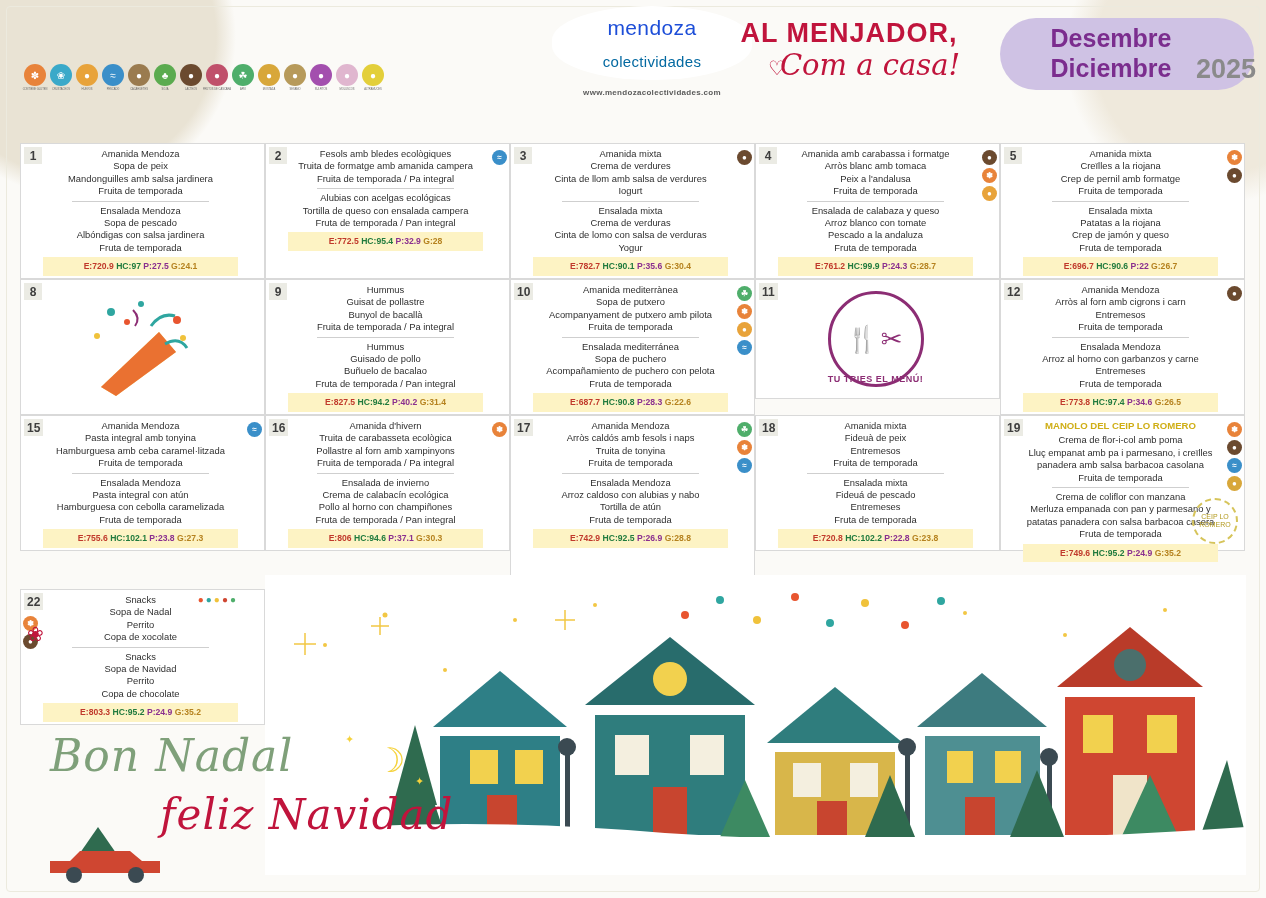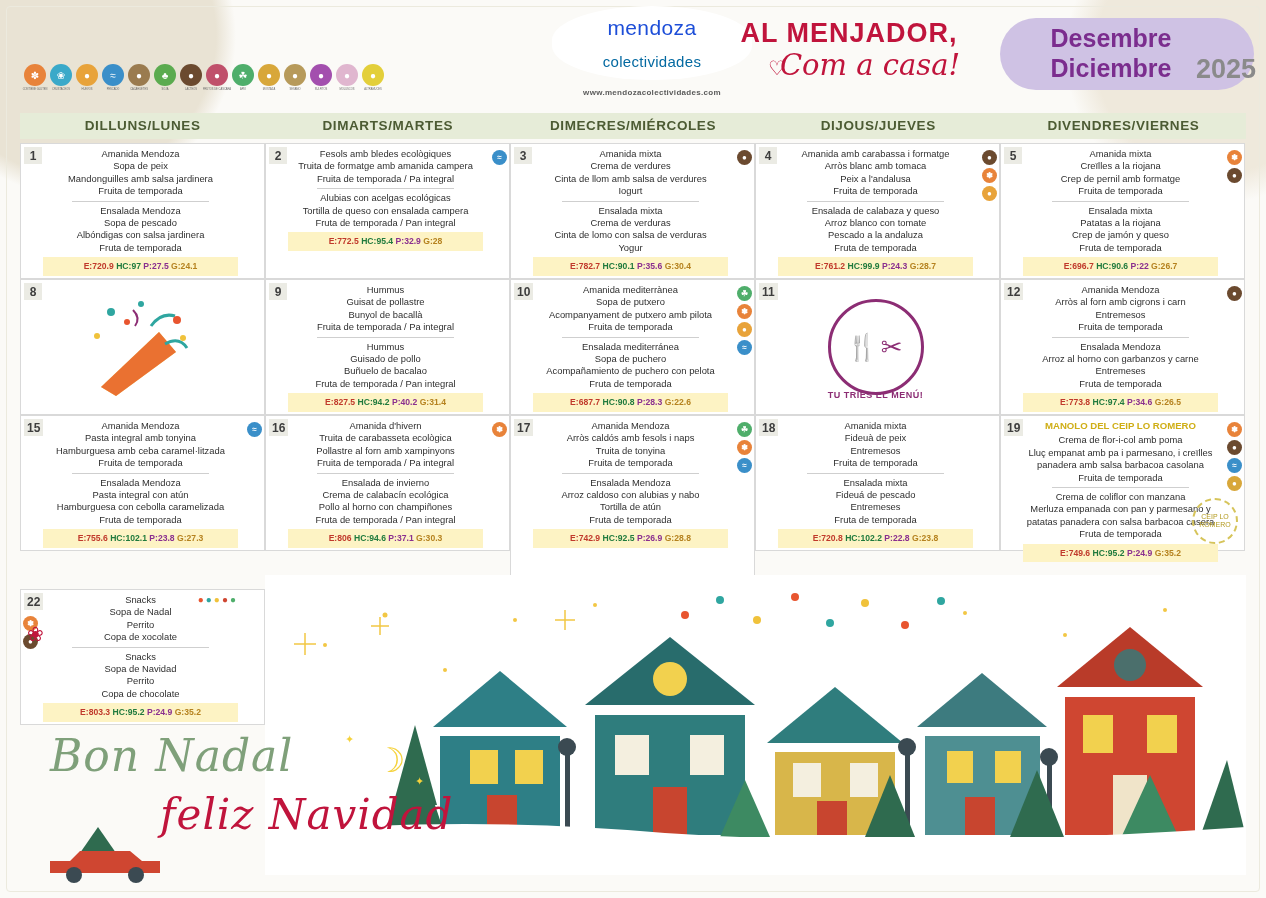"DILLUNS/LUNES" div.dayhead { html: <div> <div>DILLUNS/LUNES</div> <div>DIMARTS/MARTES</div> <div>DIMECRES/MIÉRCOLES</div> <div>DIJOUS/JUEVES</div> <div>DIVENDRES/VIERNES</div> </div> -> none }
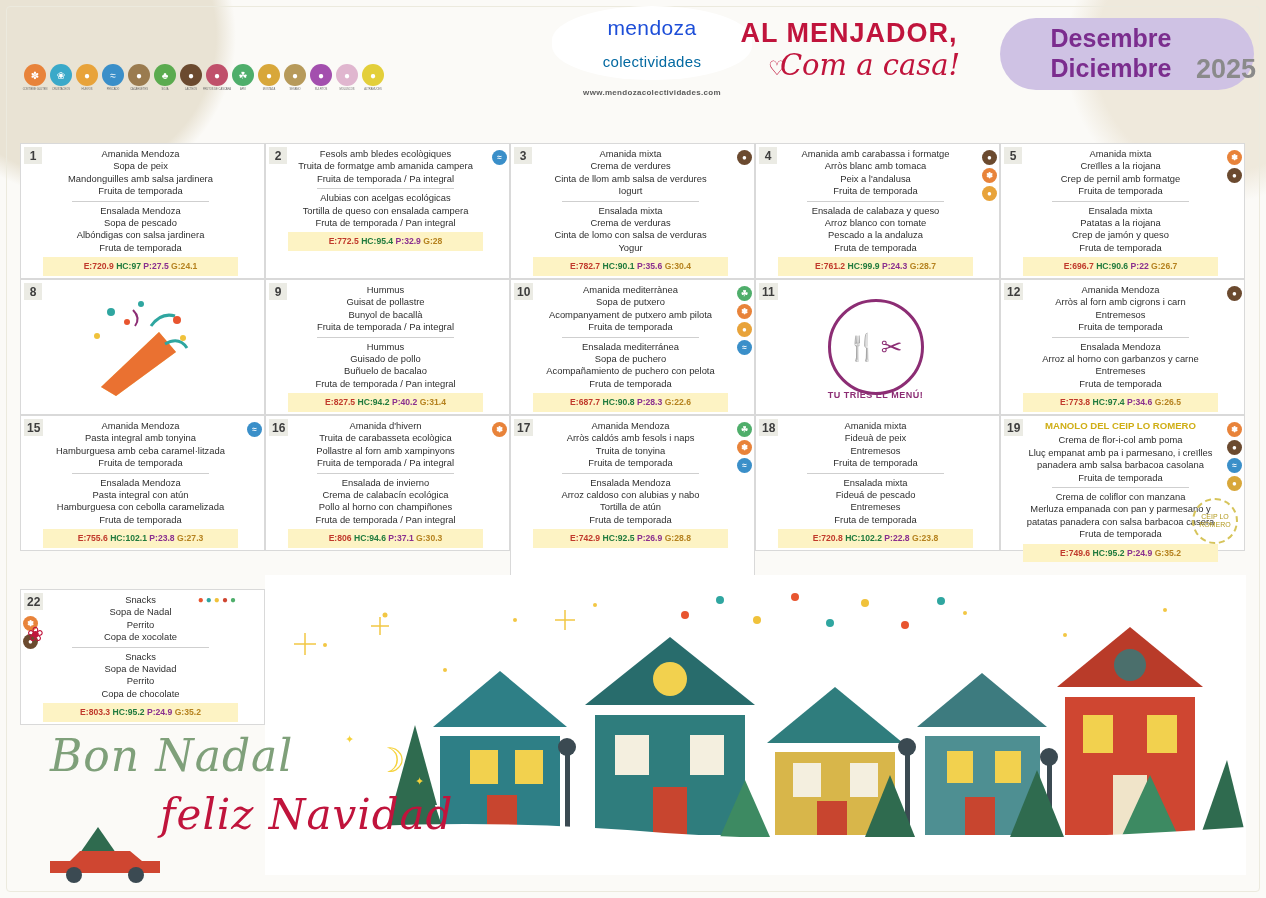"11" div.cell { height: 136px -> 120px }
